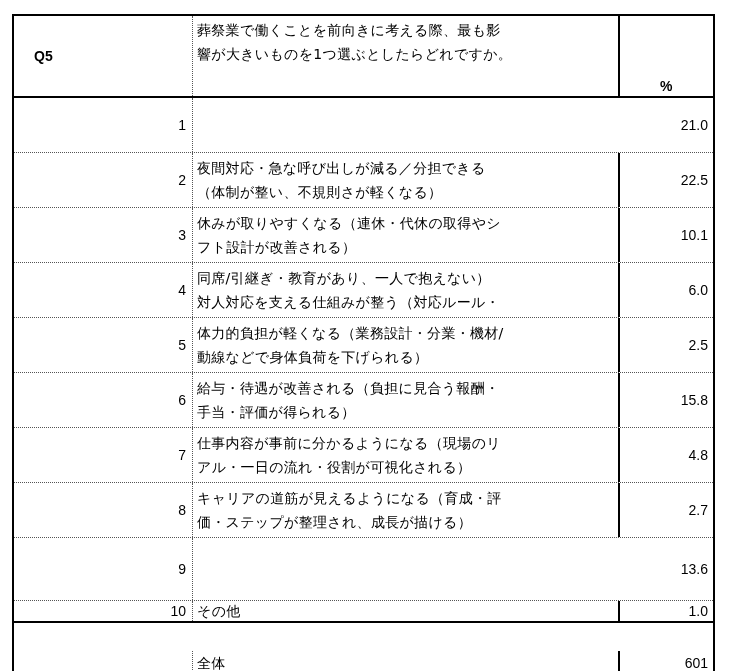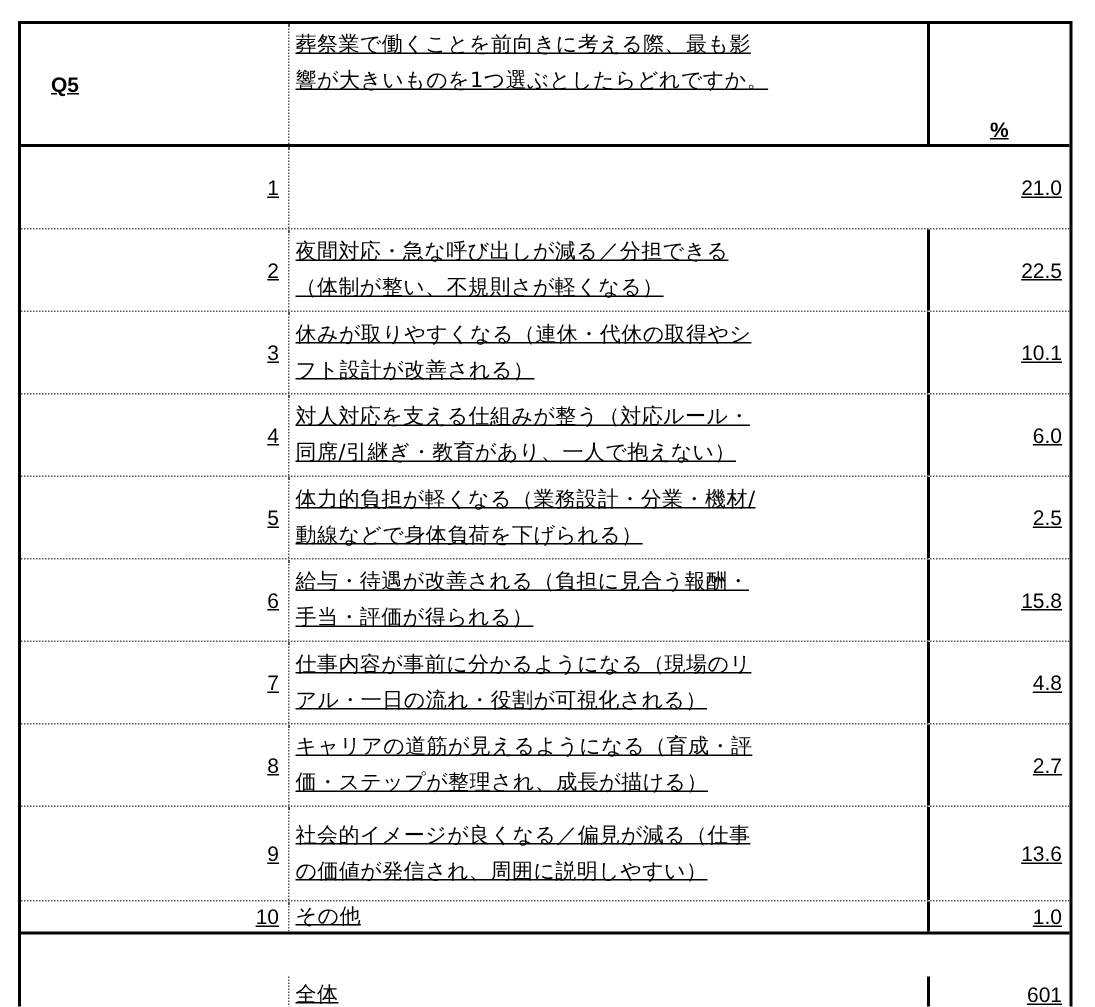"葬祭業で働くことを前向きに考える際、最も影" .cell { text-decoration: underline -> none }
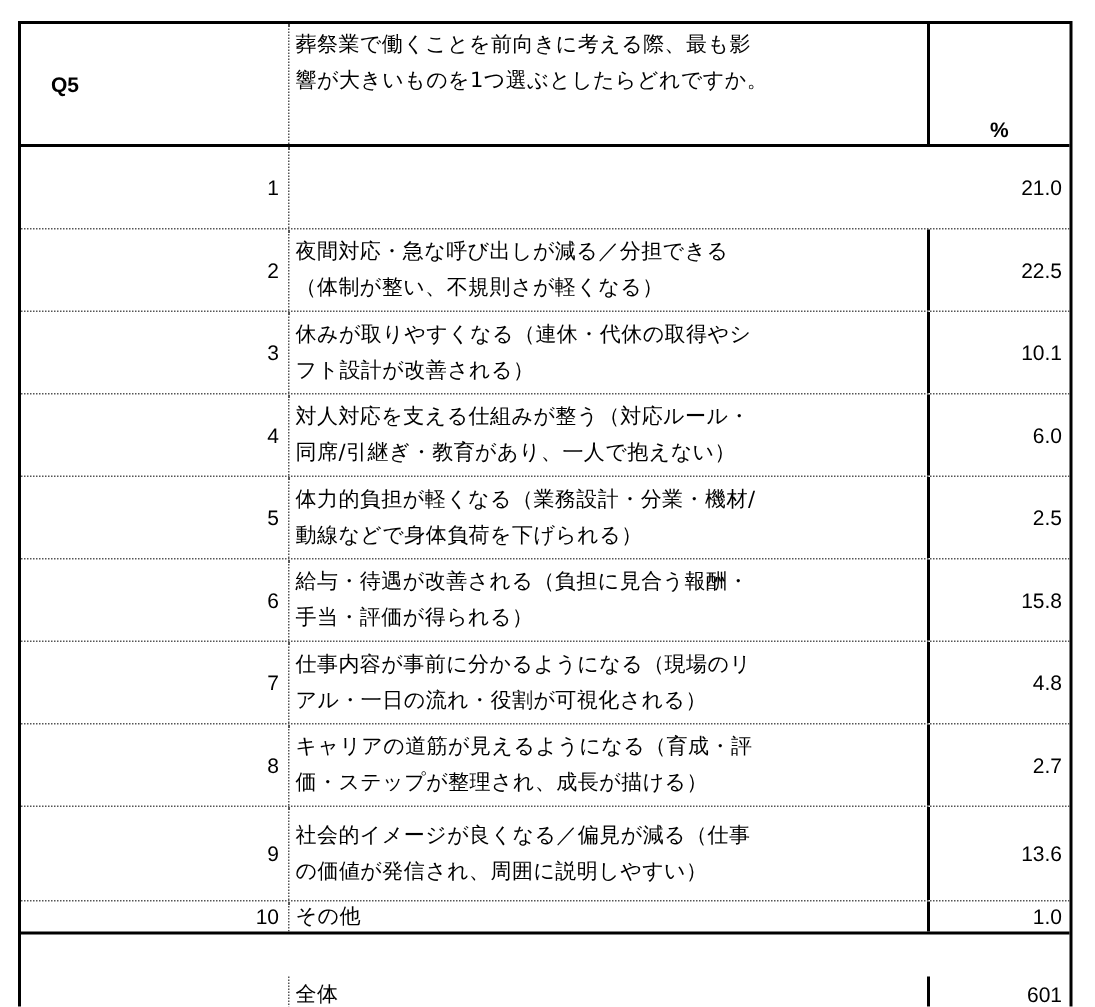"対人対応を支える仕組みが整う（対応ルール・" div { order: before "同席/引継ぎ・教育があり、一人で抱えない）" -> after "同席/引継ぎ・教育があり、一人で抱えない）" }
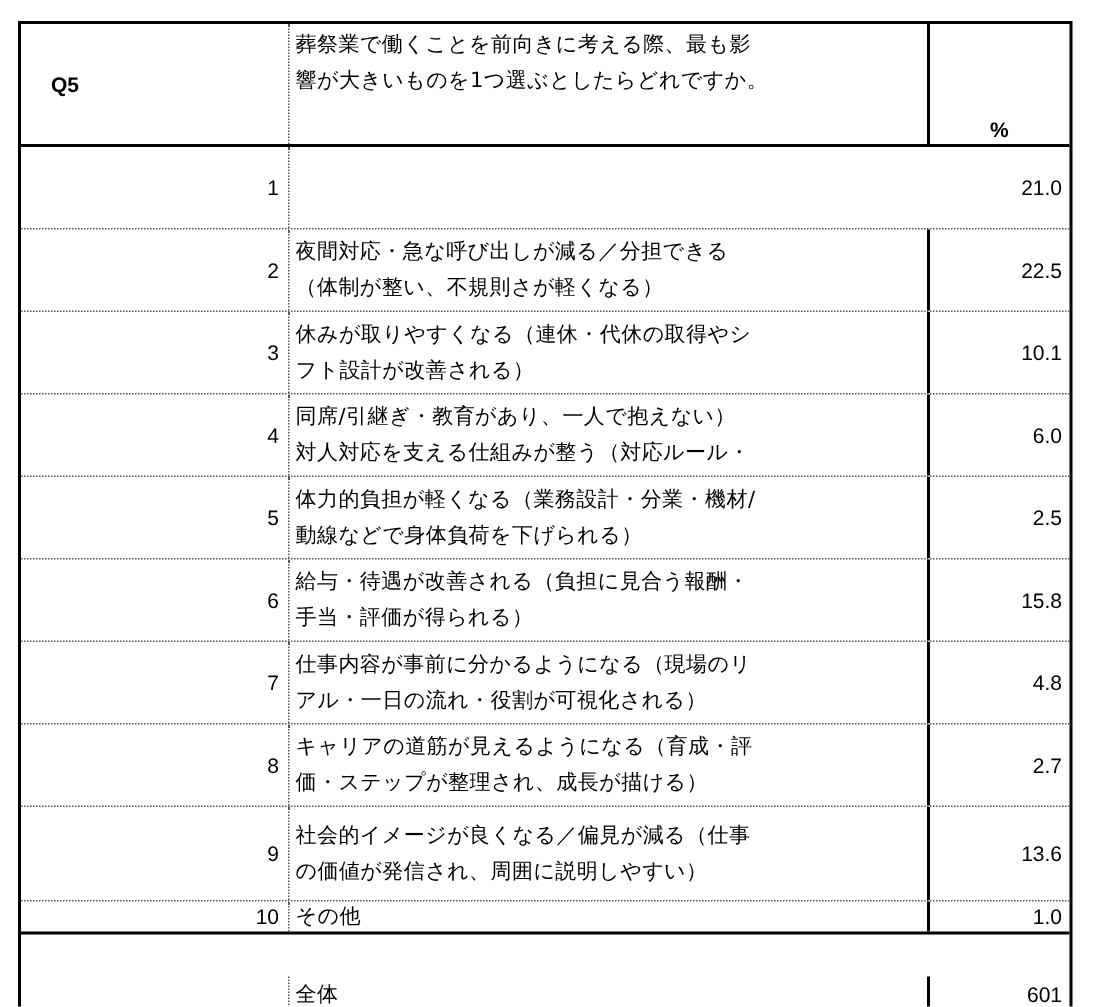"社会的イメージが良くなる／偏見が減る（仕事" div.cell { html: <div> <div> <div>社会的イメージが良くなる／偏見が減る（仕事</div> <div>の価値が発信され、周囲に説明しやすい）</div> </div> </div> -> none }
